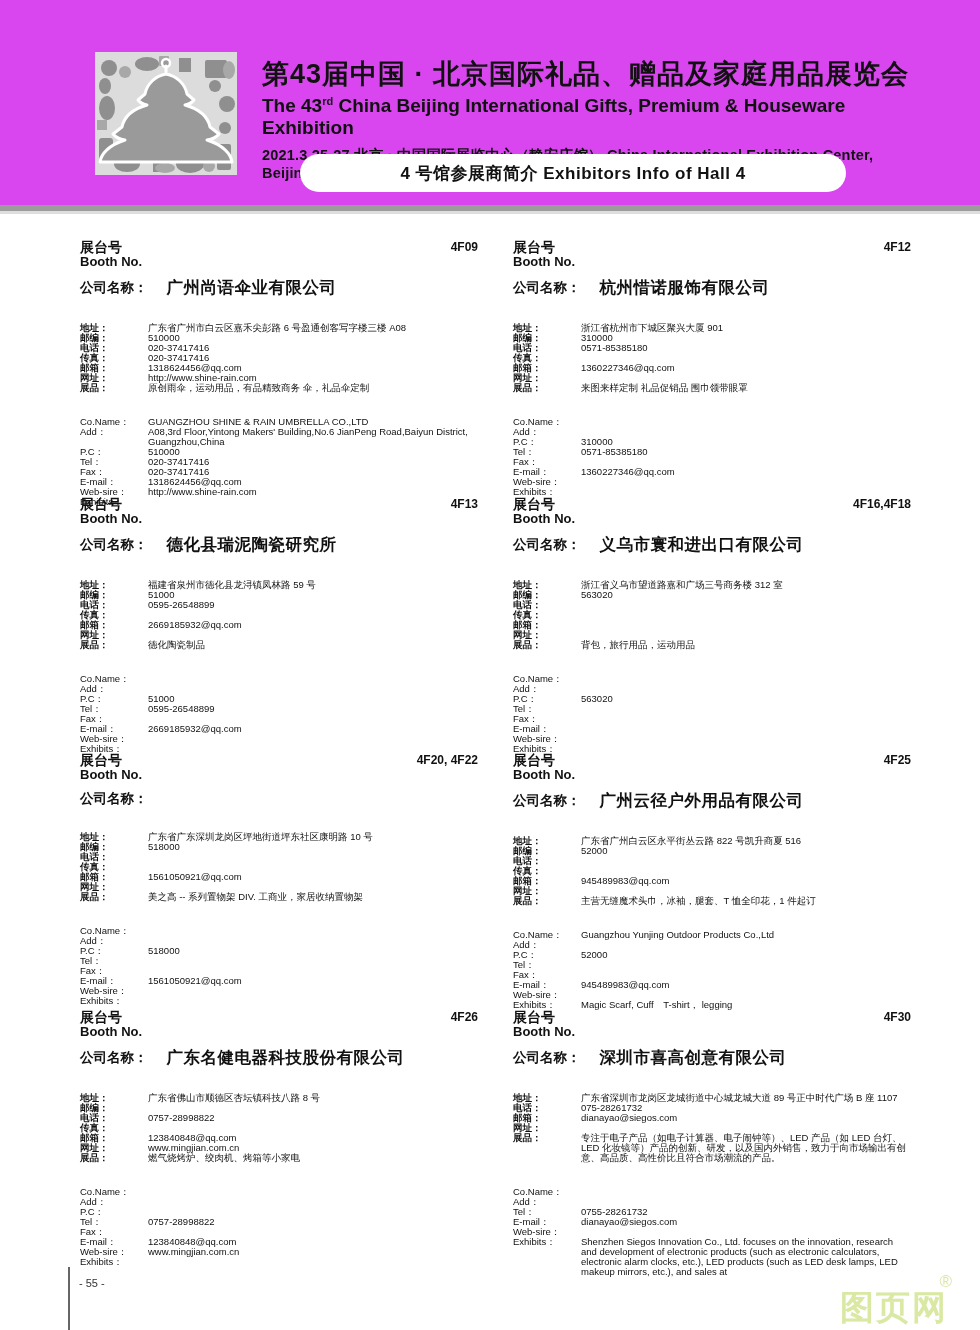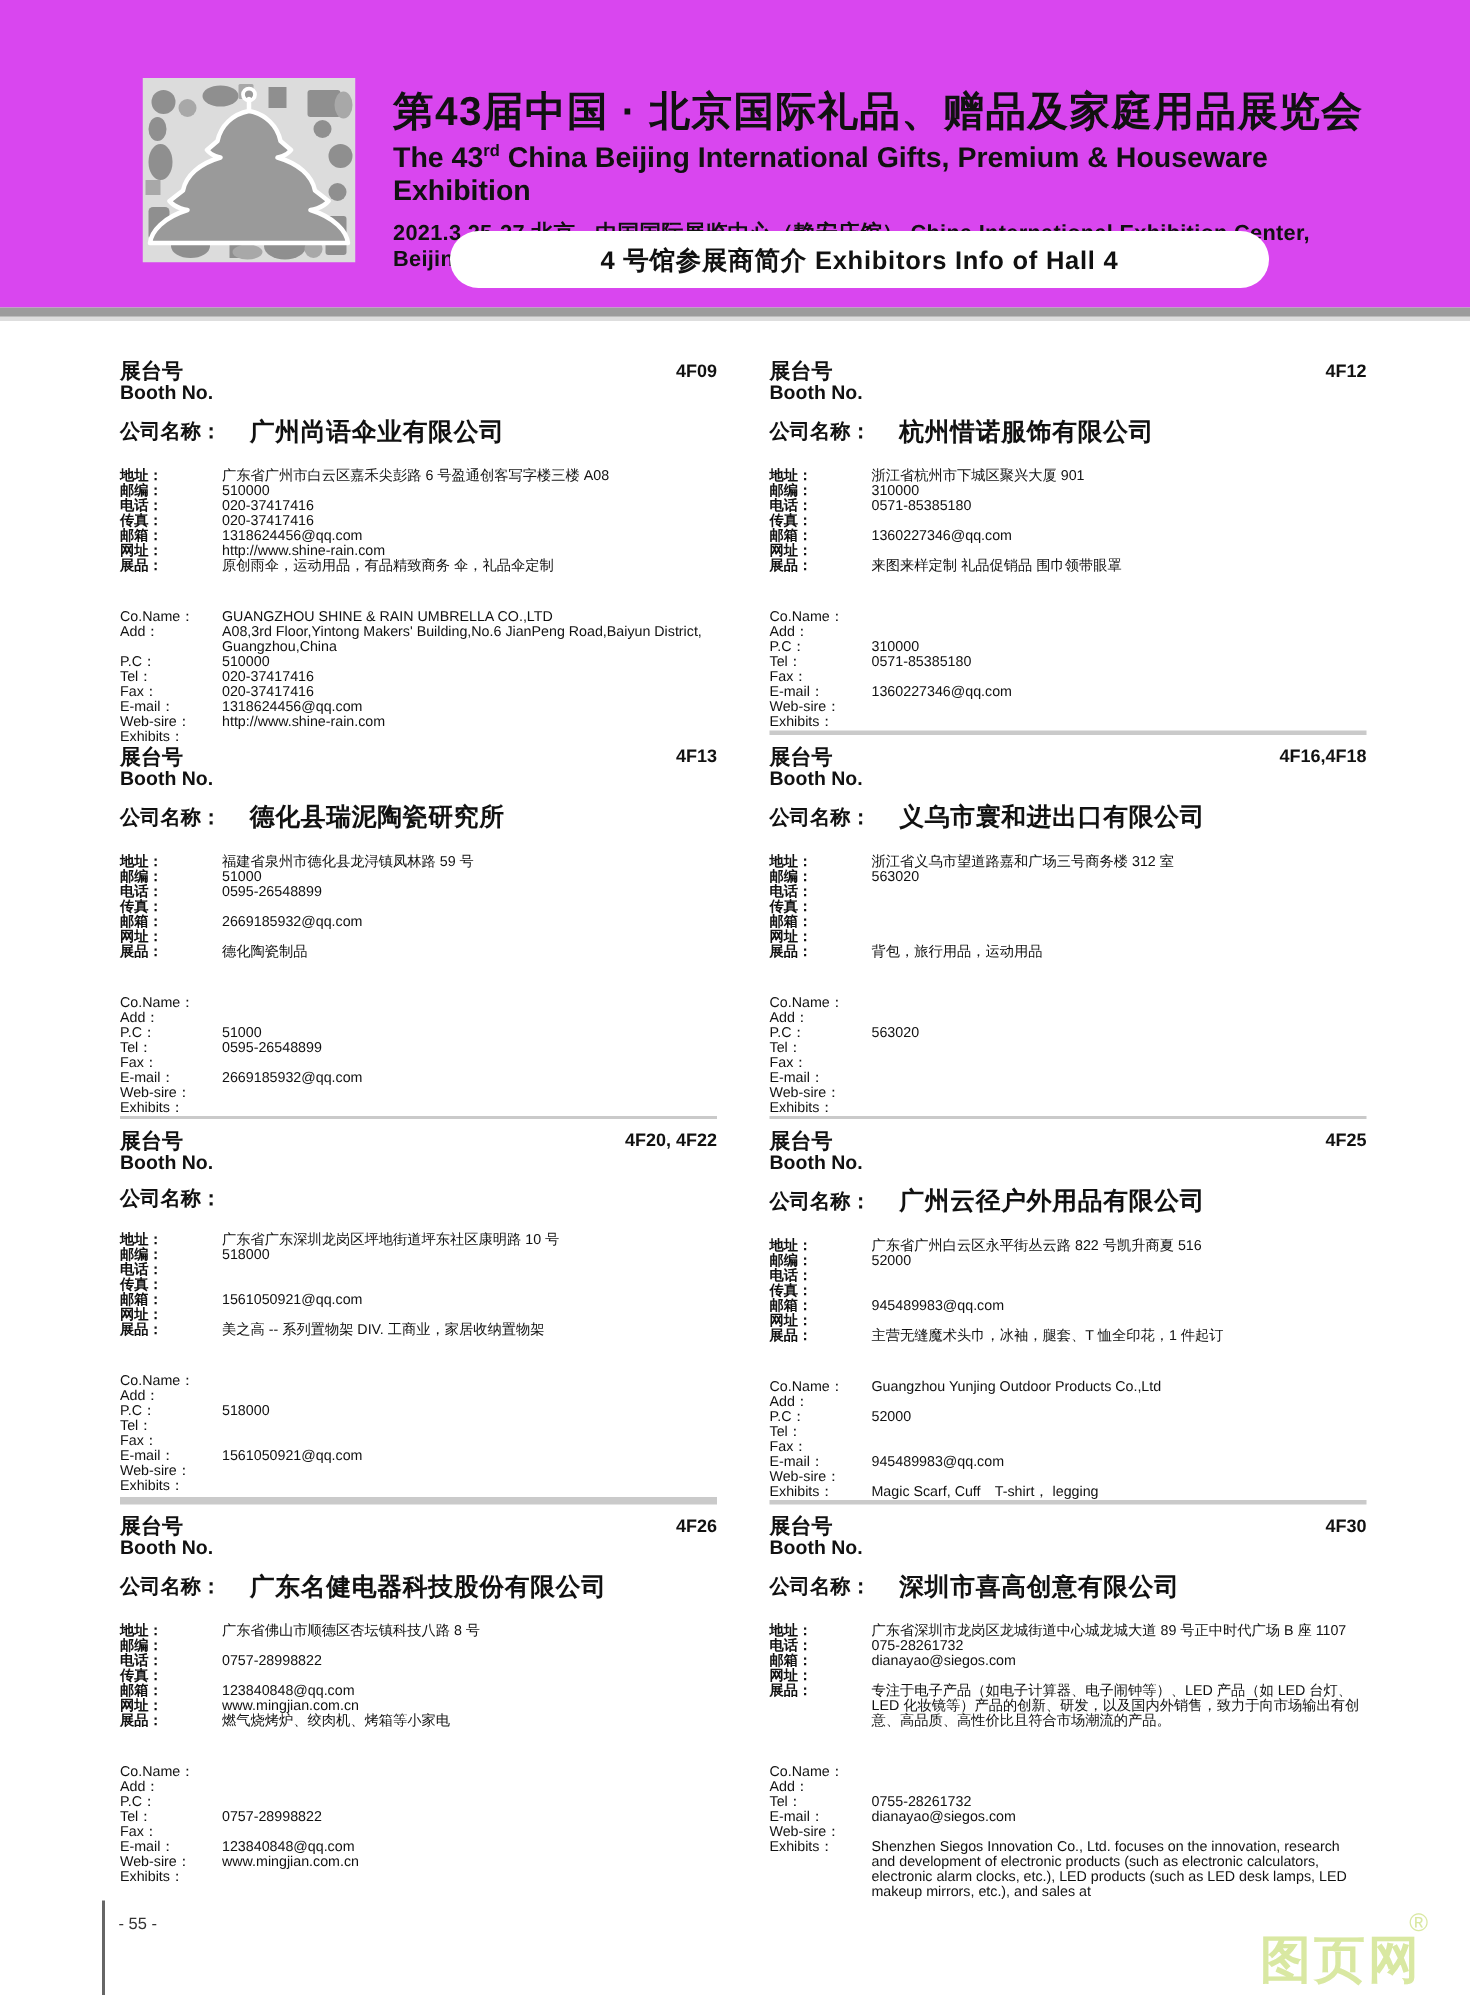"地址：" .fields { margin-top: 14px -> 24px }
